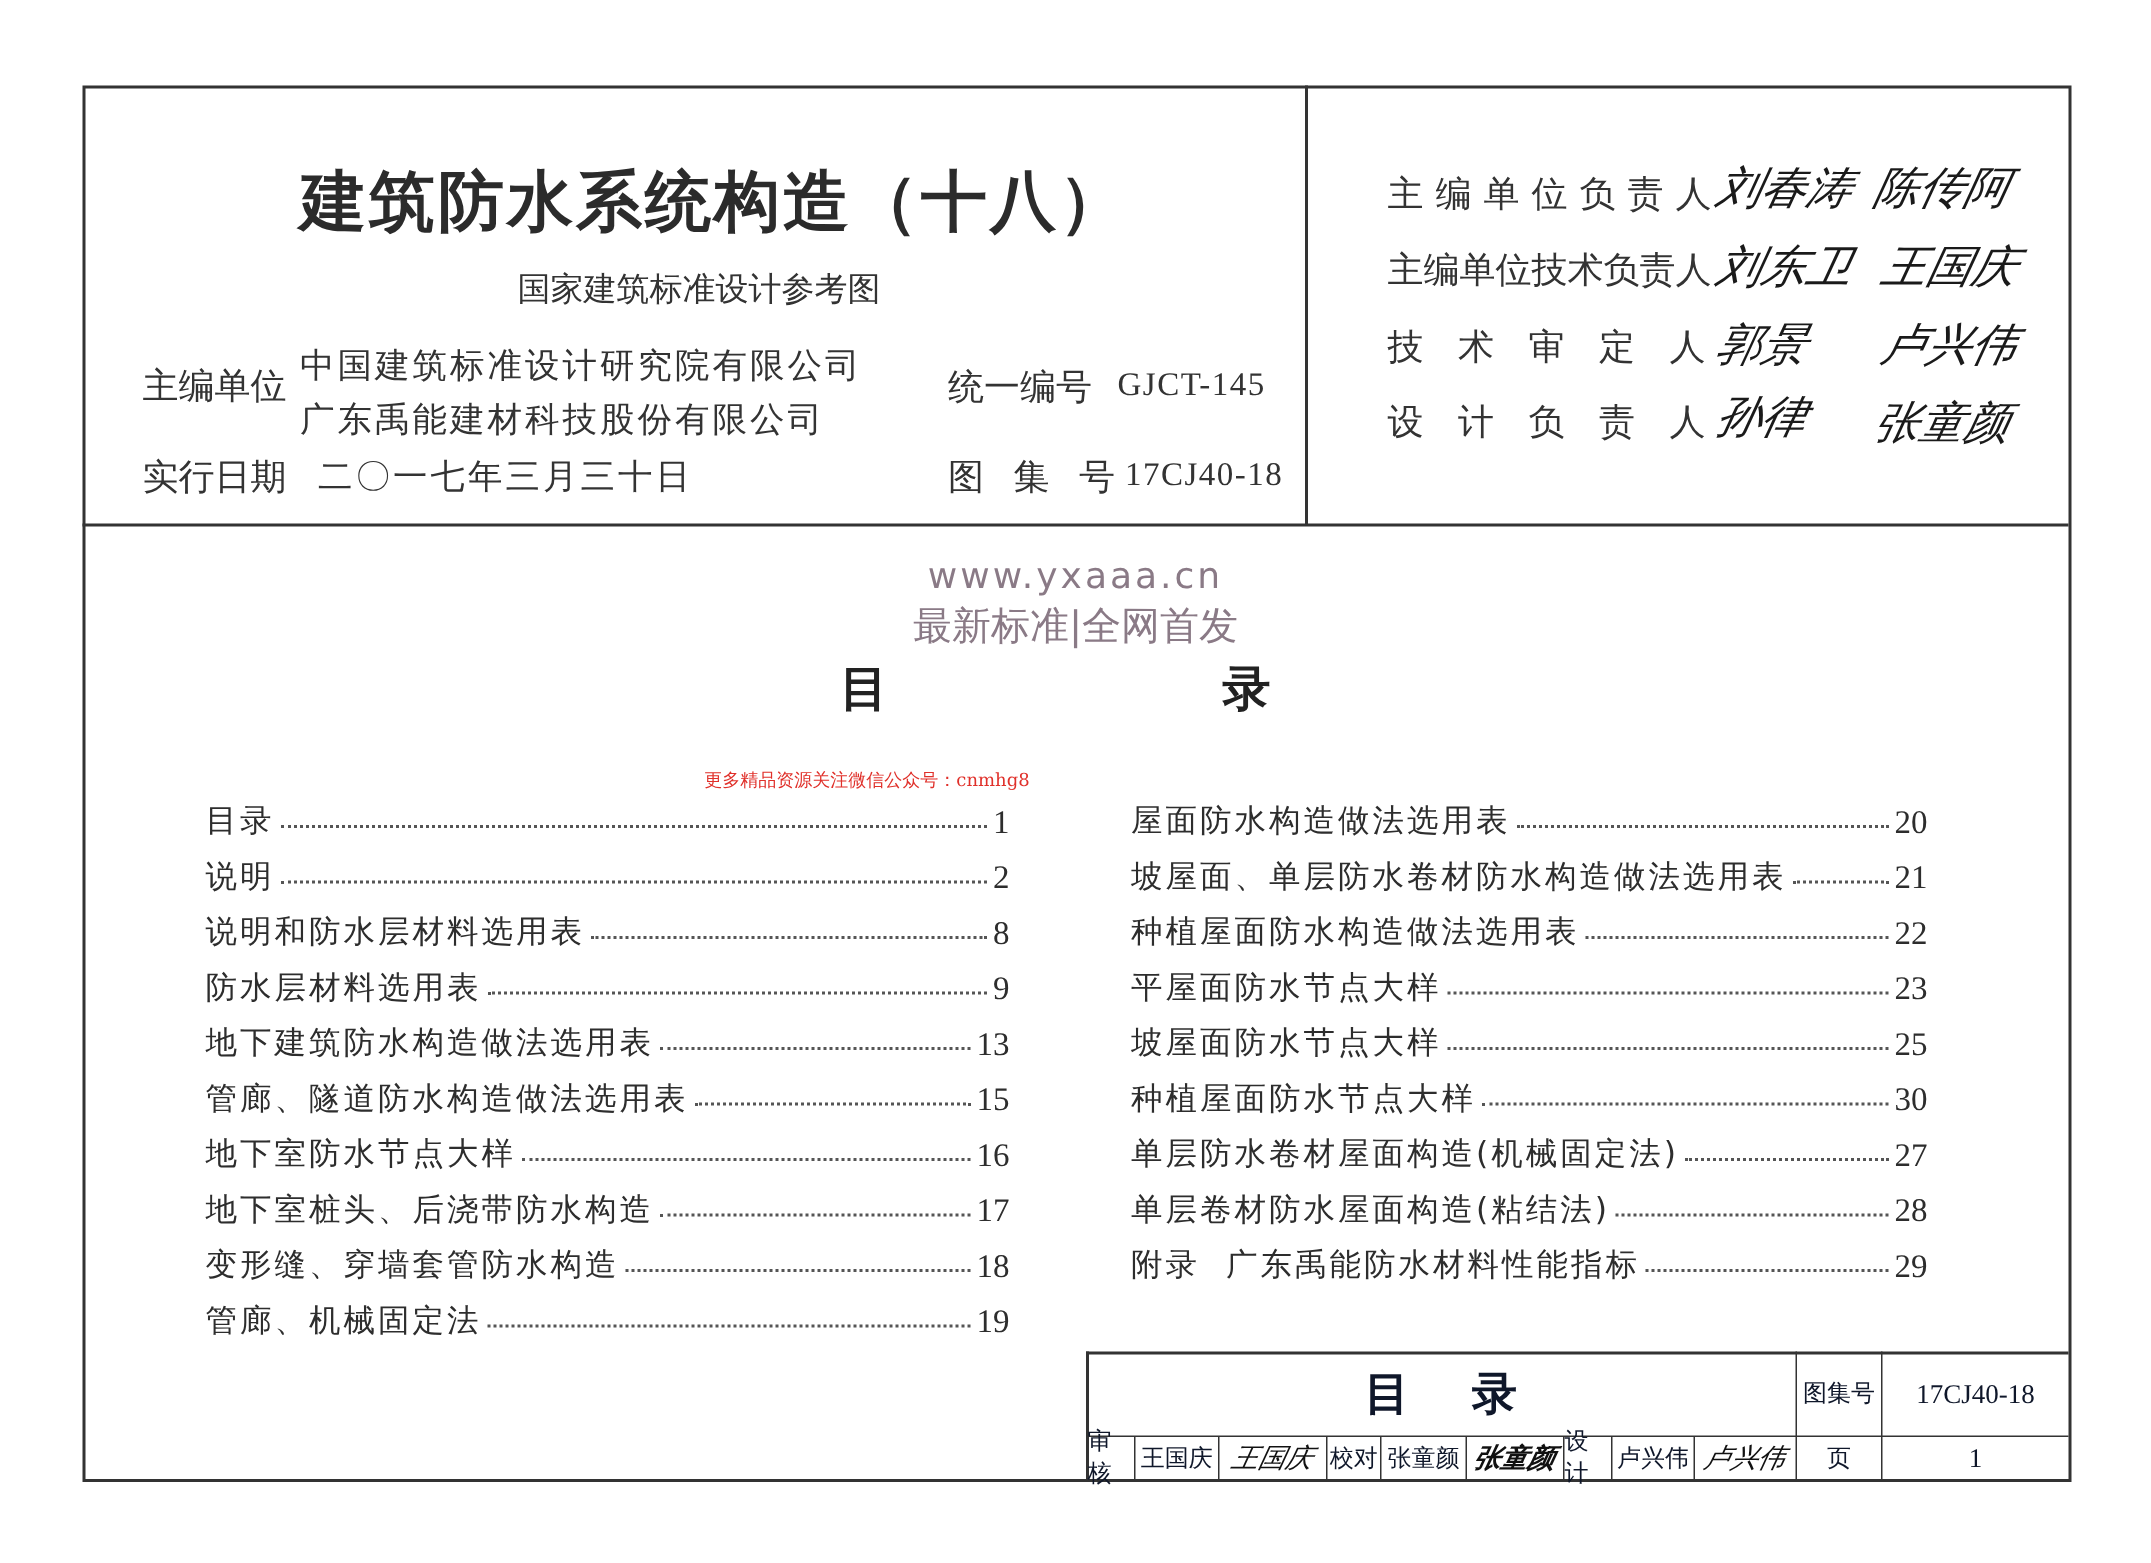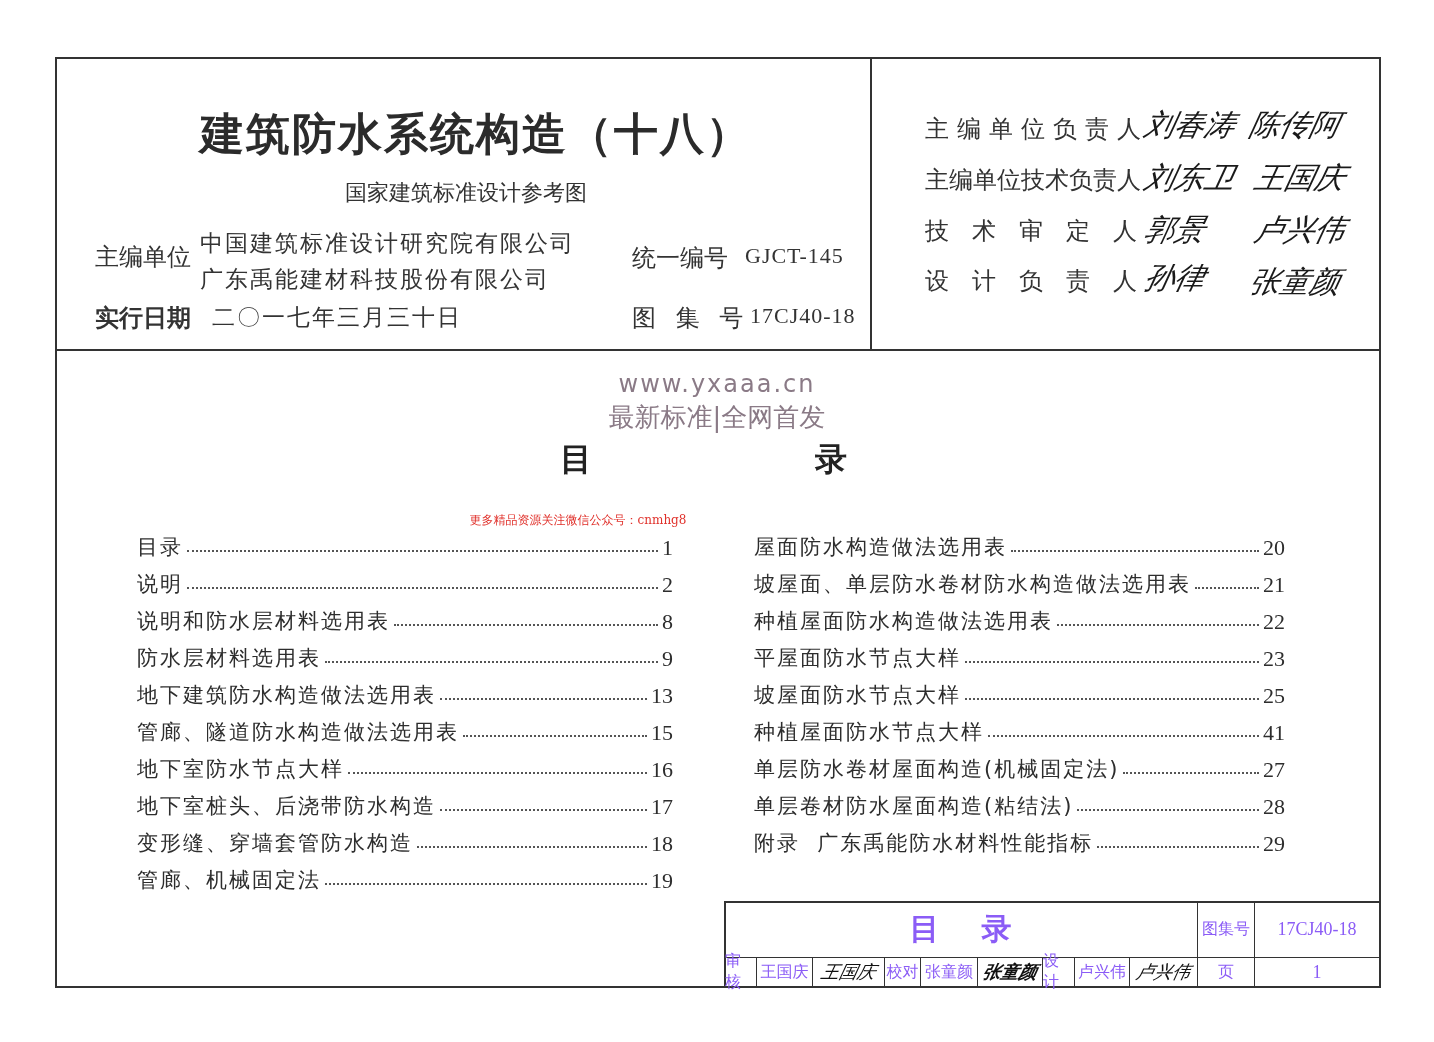"实行日期" div.abs { font-weight: bold -> none }
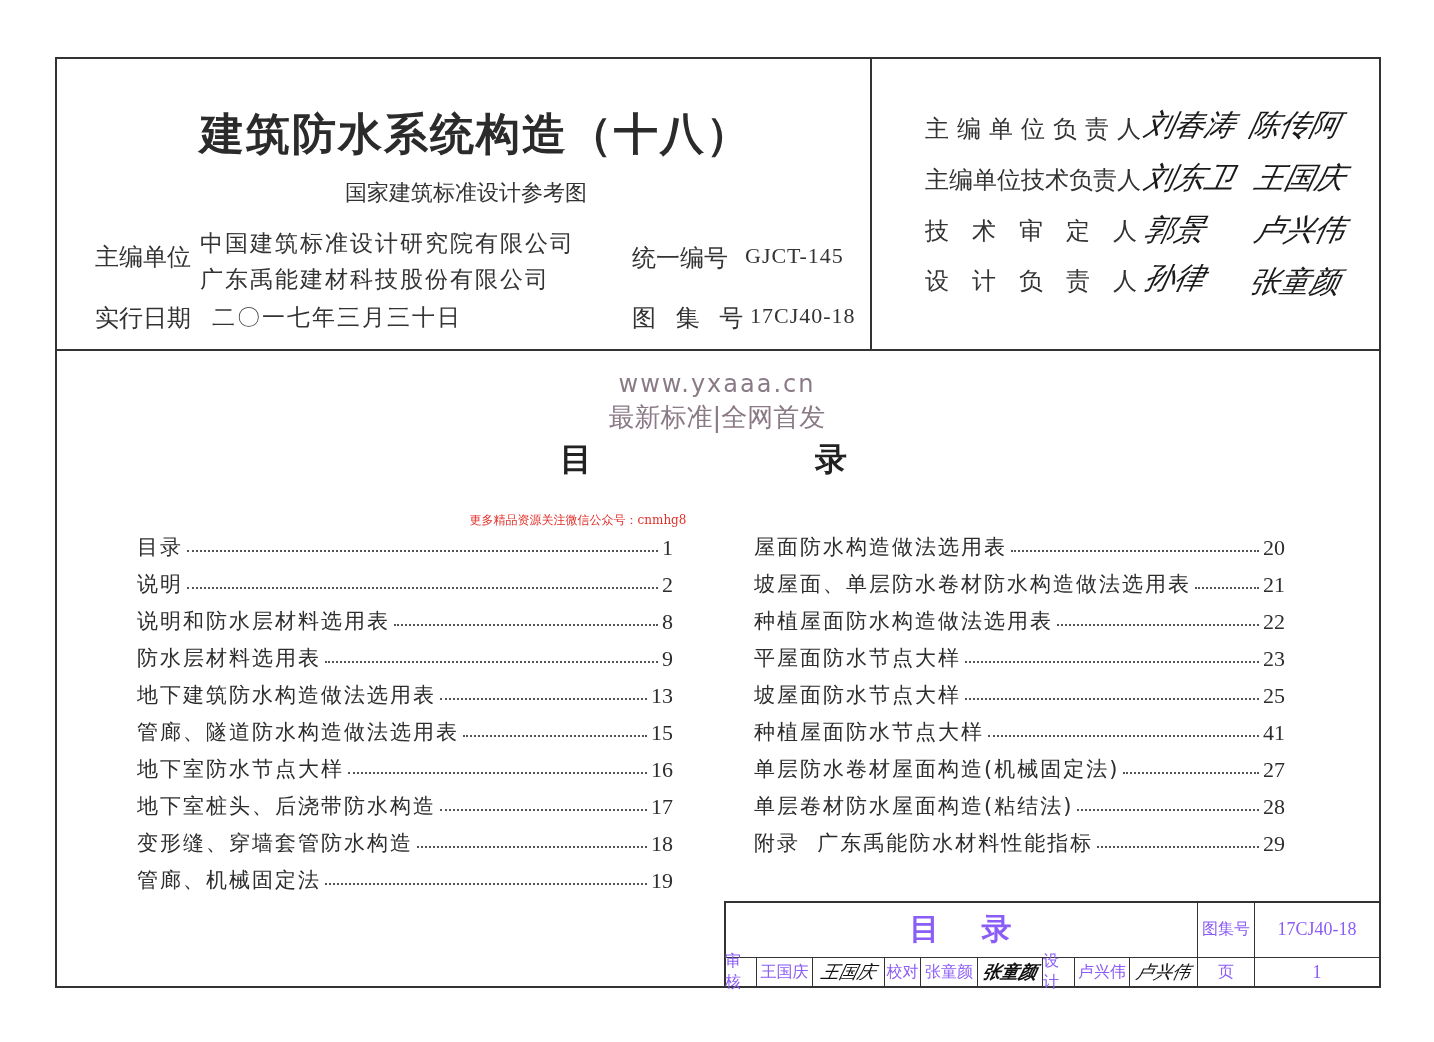"41" span.p { text: 41 -> 30 }
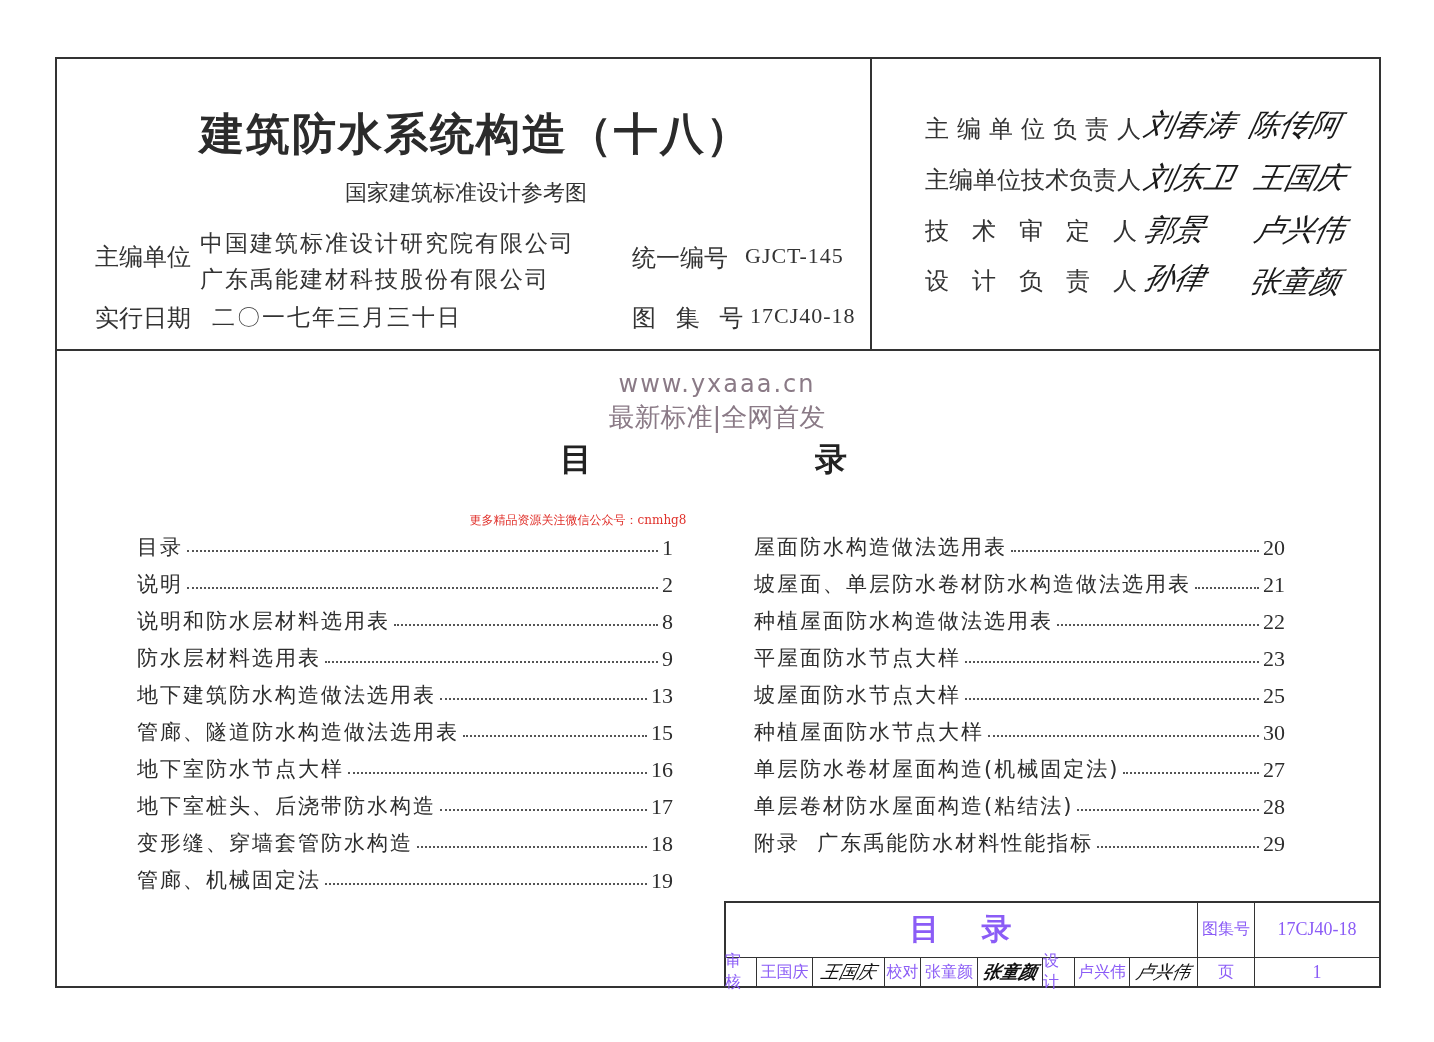"目 录" .tb-cell { color: #8b5cf6 -> #0f172a }
